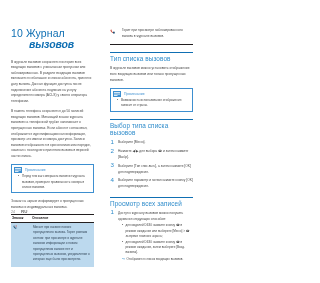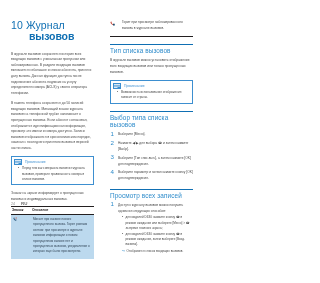"10 Журнал" .page { top: 8px -> 16px }
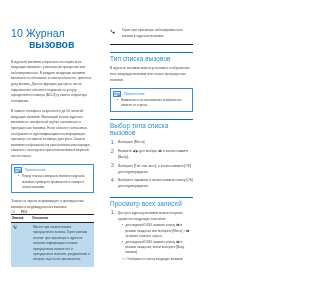"вызовов" .chapter-line2 { font-style: none -> italic }
